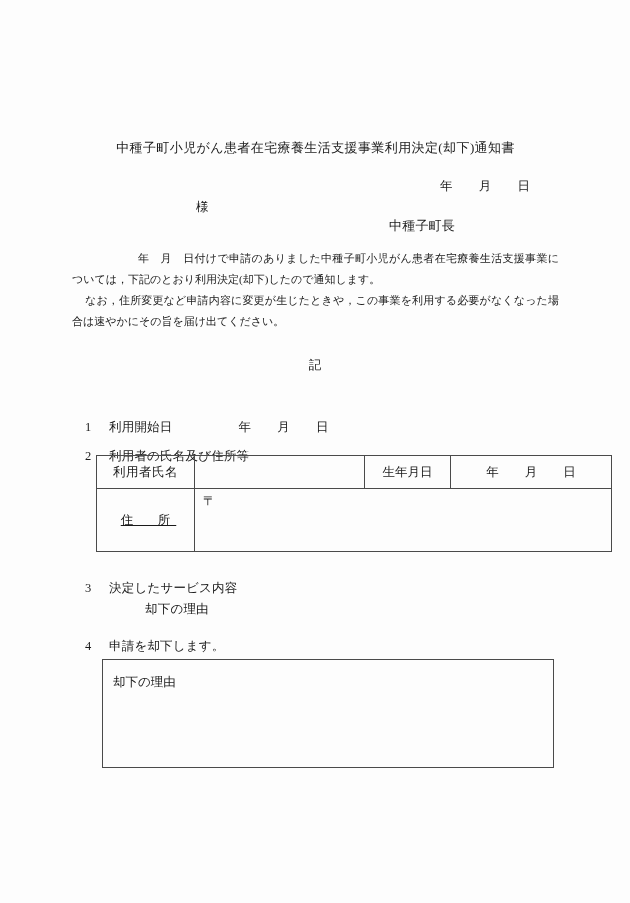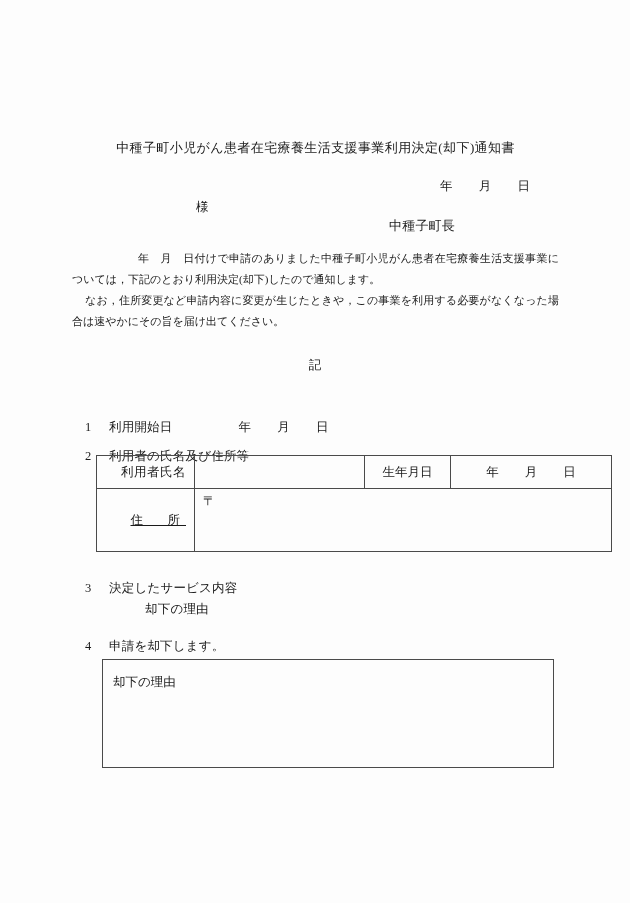"利用者氏名" .user-table .c-label { text-align: right -> center }
